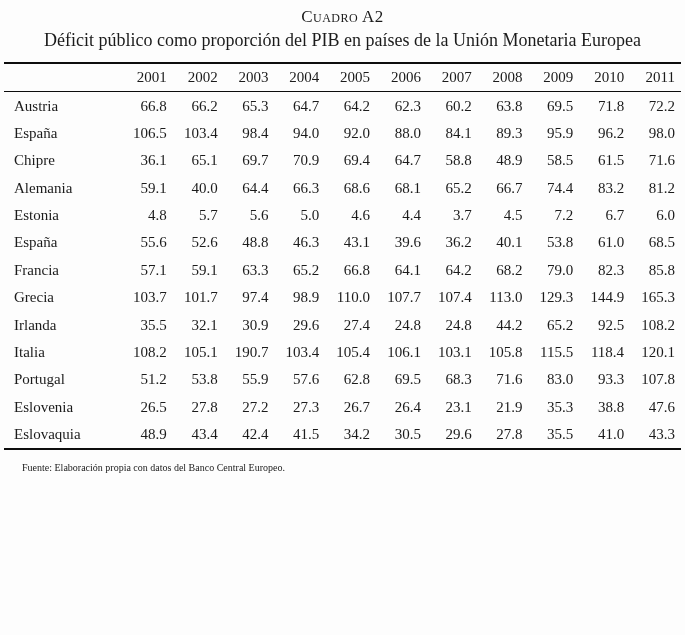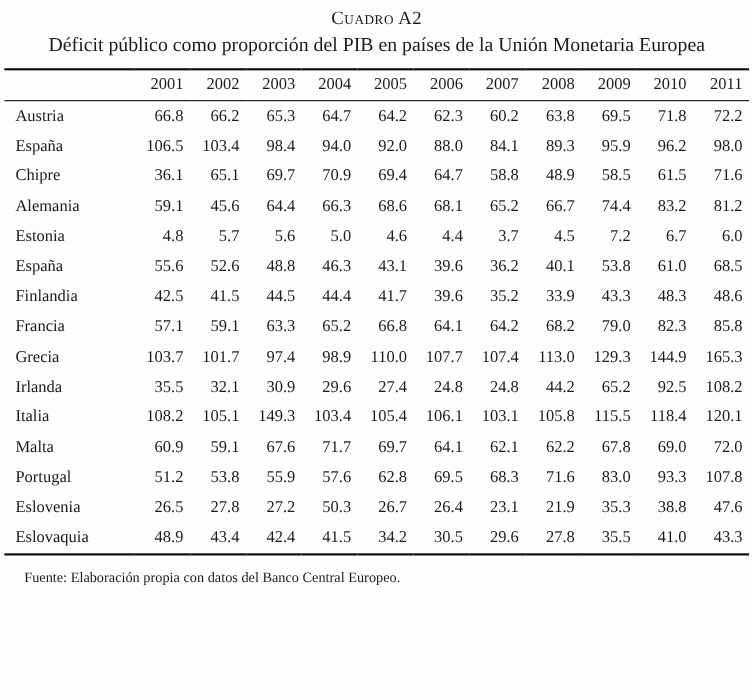"45.6" td { text: 45.6 -> 40.0 }
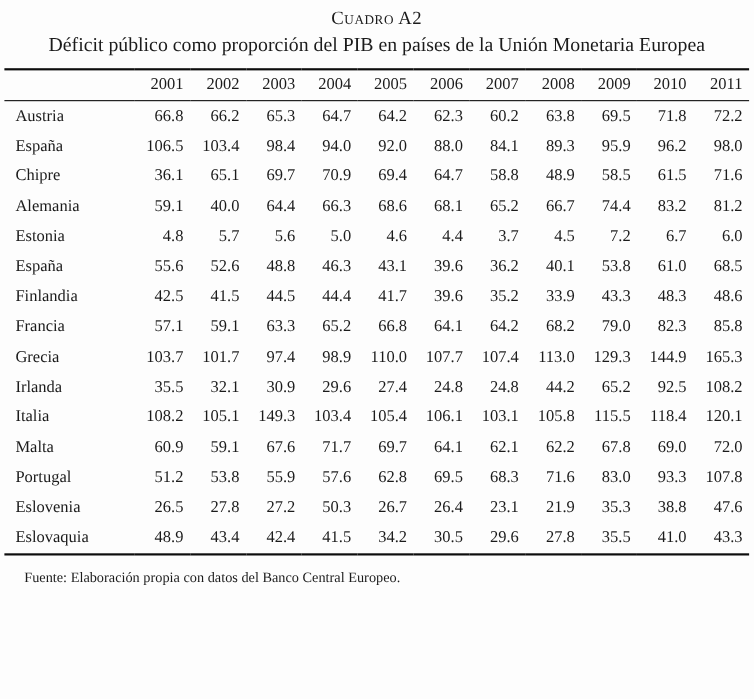"Finlandia" tr { html: <tr> <td>Finlandia</td> <td>42.5</td> <td>41.5</td> <td>44.5</td> <td>44.4</td> <td>41.7</td> <td>39.6</td> <td>35.2</td> <td>33.9</td> <td>43.3</td> <td>48.3</td> <td>48.6</td> </tr> -> none }
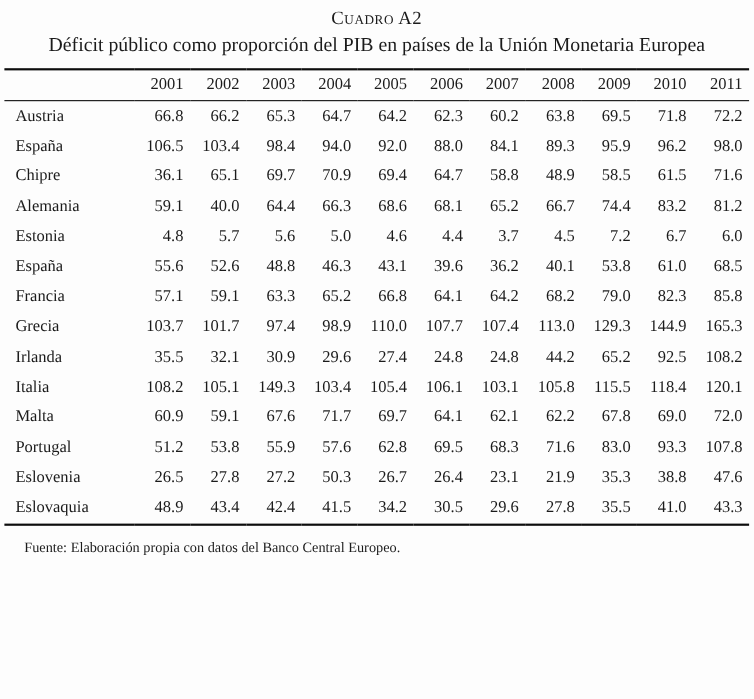"149.3" td { text: 149.3 -> 190.7 }
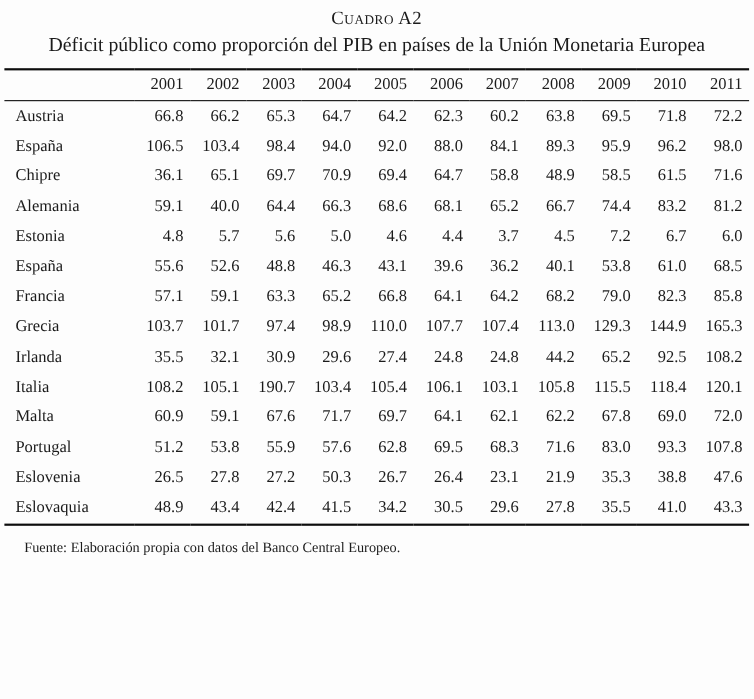"Malta" tr { html: <tr> <td>Malta</td> <td>60.9</td> <td>59.1</td> <td>67.6</td> <td>71.7</td> <td>69.7</td> <td>64.1</td> <td>62.1</td> <td>62.2</td> <td>67.8</td> <td>69.0</td> <td>72.0</td> </tr> -> none }
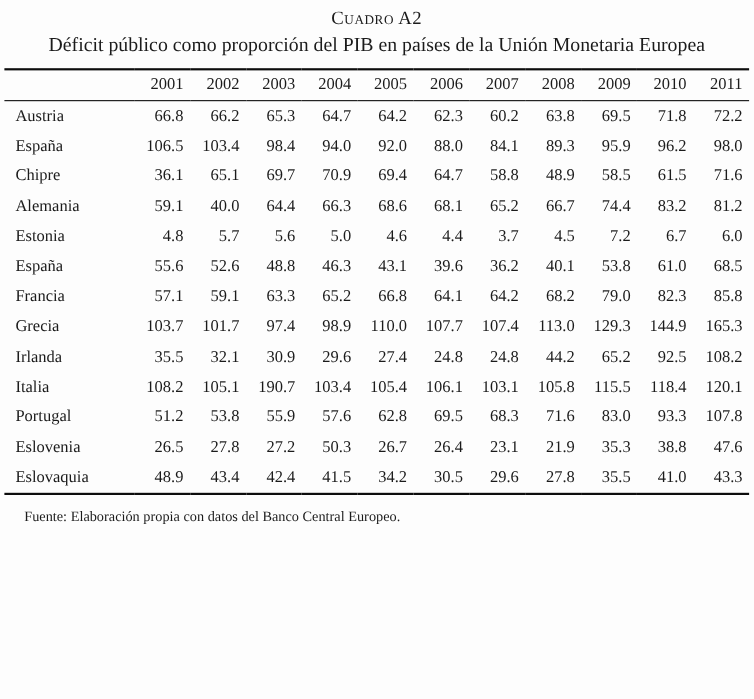"50.3" td { text: 50.3 -> 27.3 }
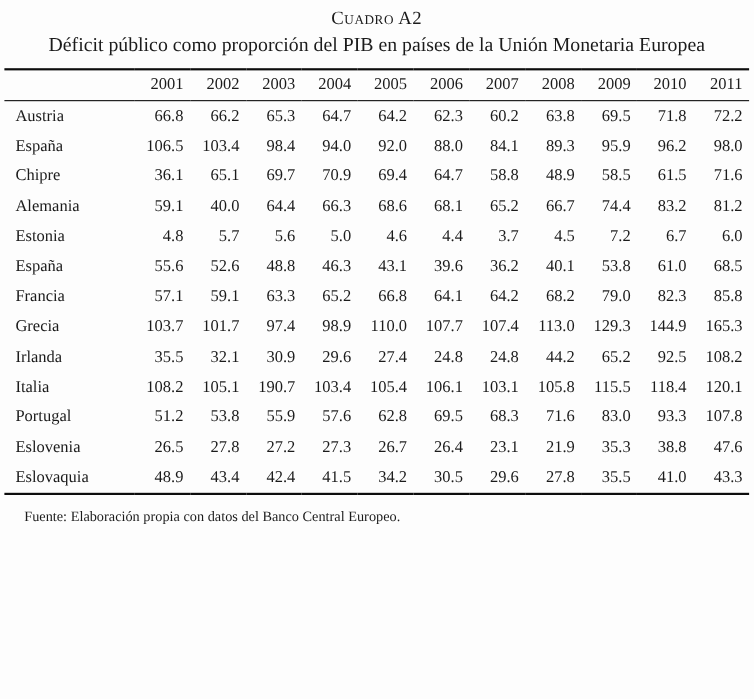"Fuente: Elaboración propia con datos" .source { font-size: 13px -> 10px }
